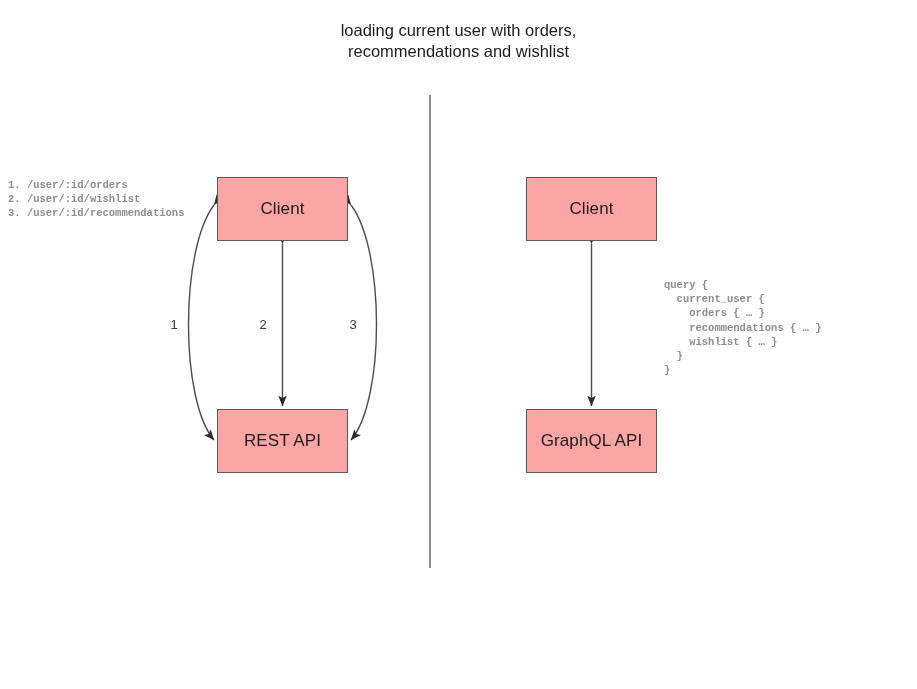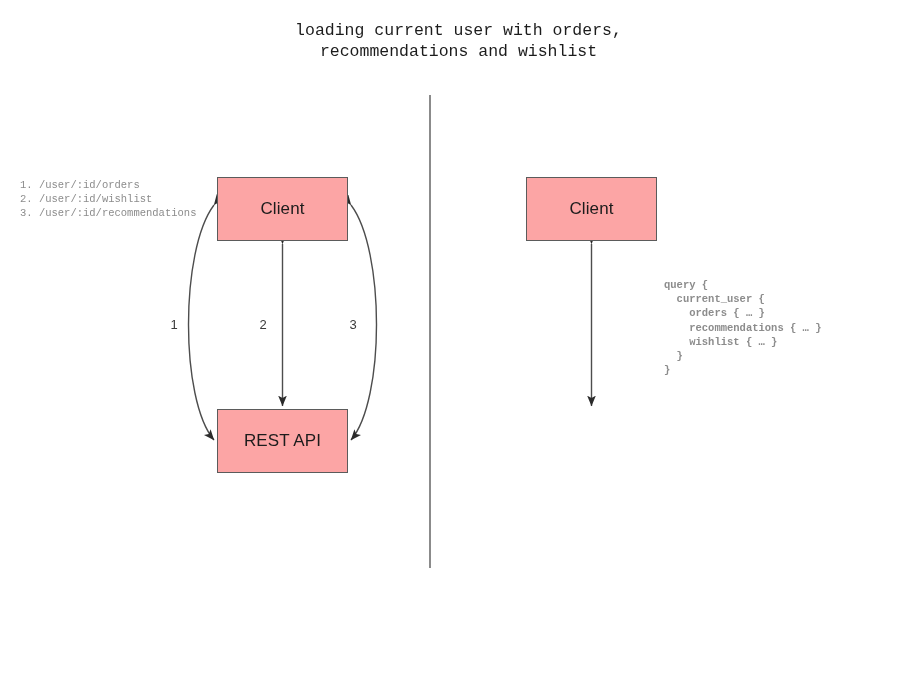"loading current user with orders," .title { font-family: Liberation Mono, monospace -> Liberation Sans, sans-serif }
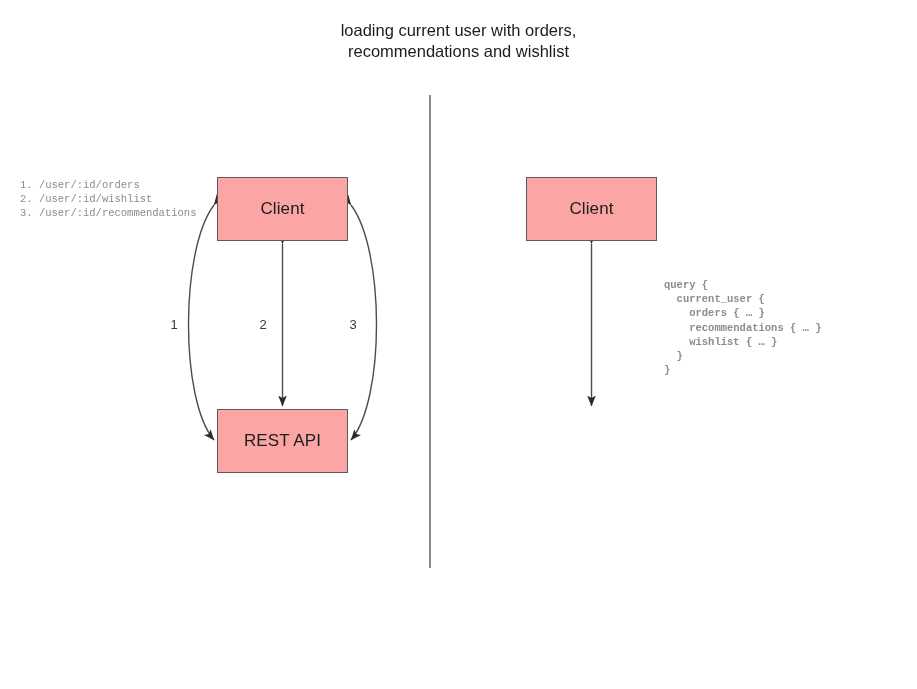"1. /user/:id/orders" #rest-endpoint-list { font-weight: none -> bold; left: 20px -> 8px }
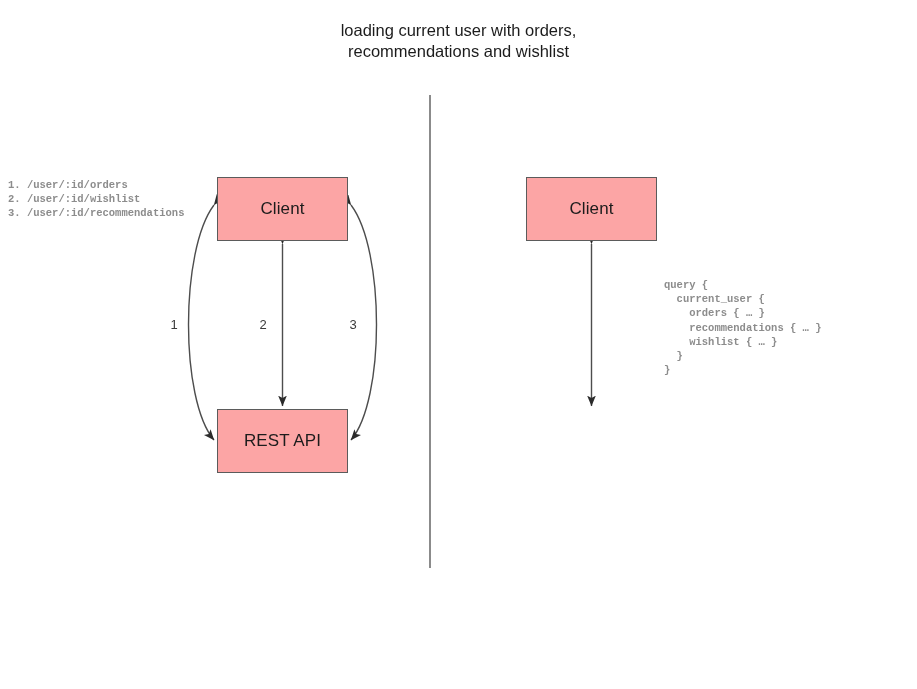"GraphQL API" div.node { html: none -> <div>GraphQL API</div> }
